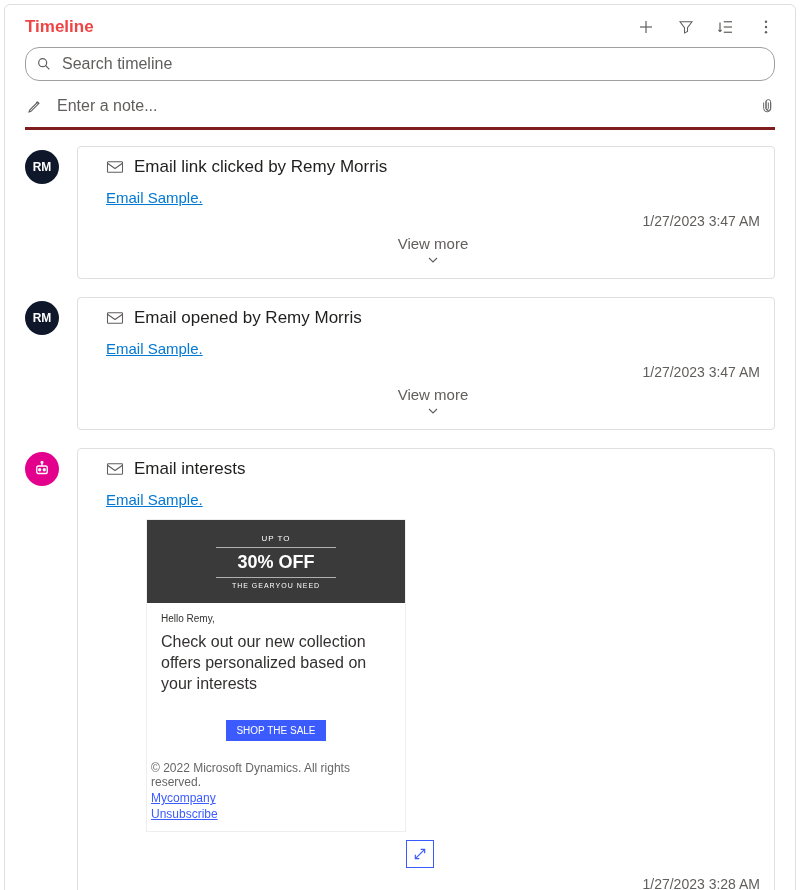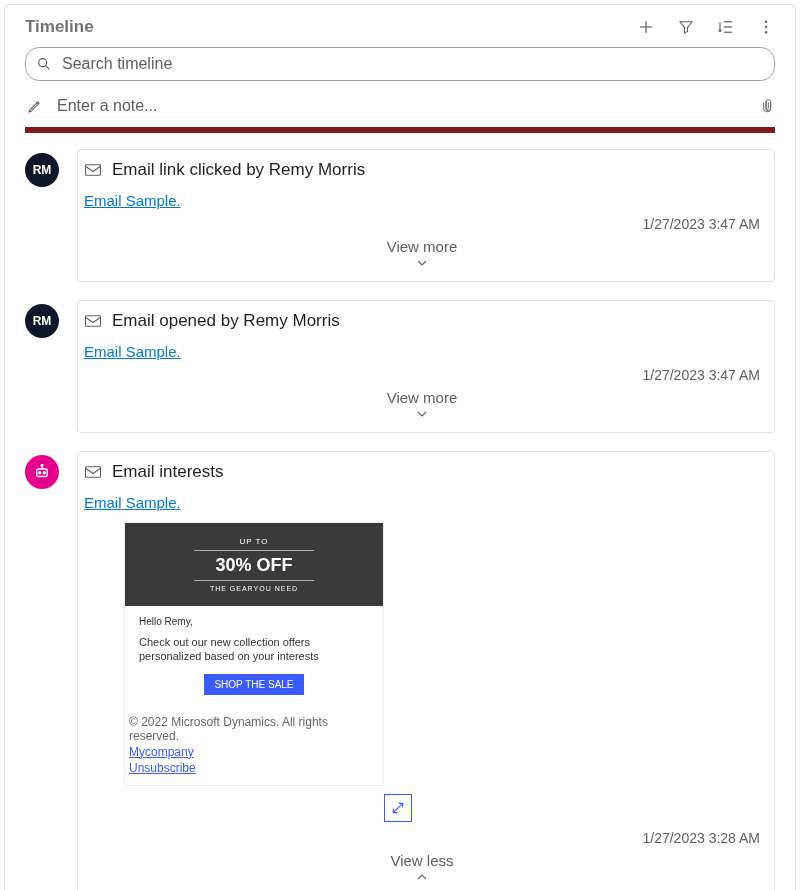"Timeline" .title { color: #737373 -> #ef4444 }
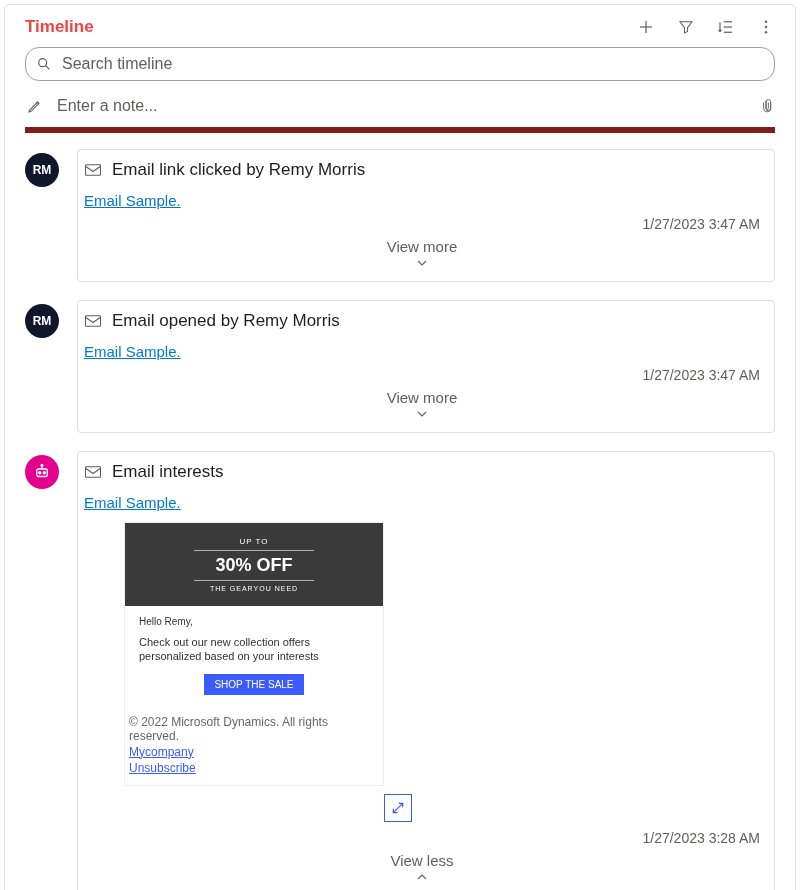"Enter a note..." .note-row { border-bottom: 6px solid #7f1d1d -> 3px solid #7f1d1d }
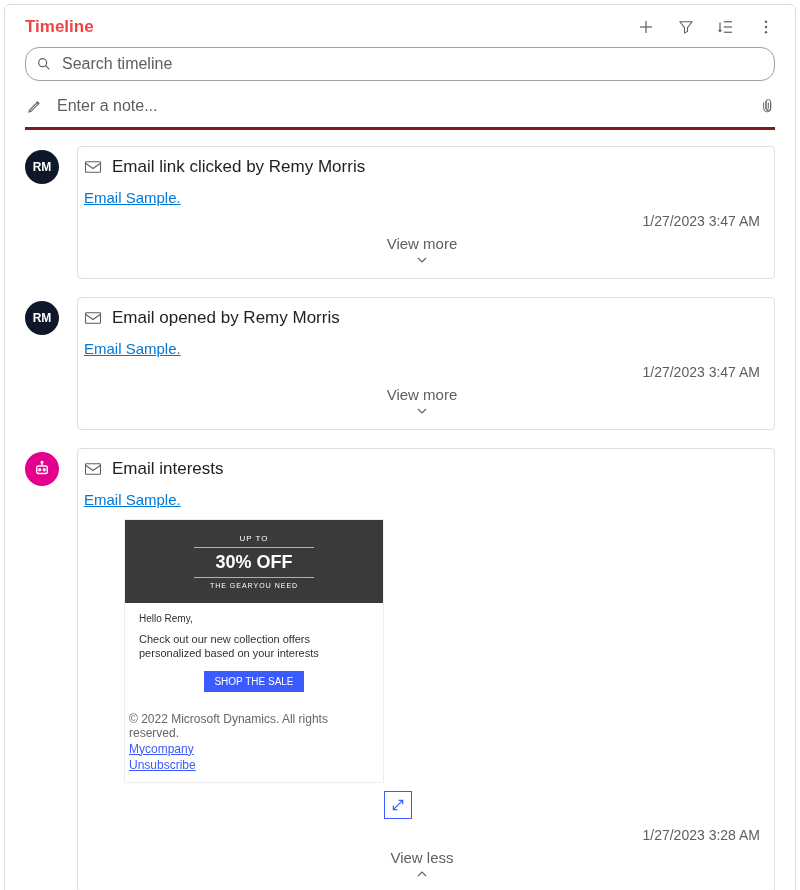"Email link clicked by Remy" .card { padding: 10px 14px 10px 6px -> 10px 14px 10px 28px }
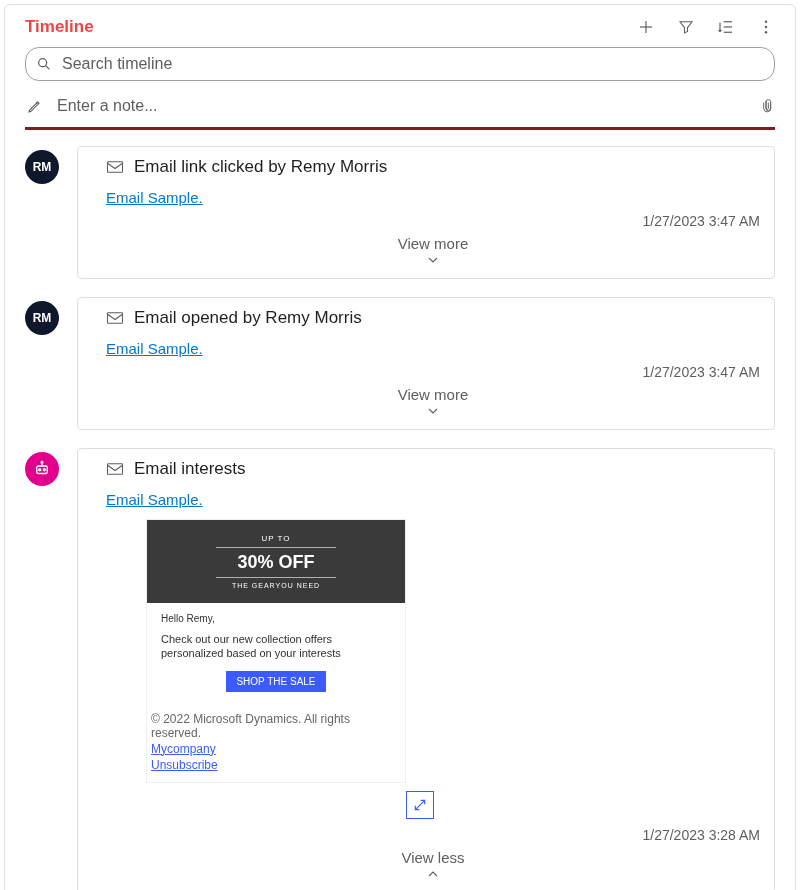"Check out our new collection" .preview-body .msg { font-size: 11px -> 16px; margin-bottom: 10px -> 26px }
